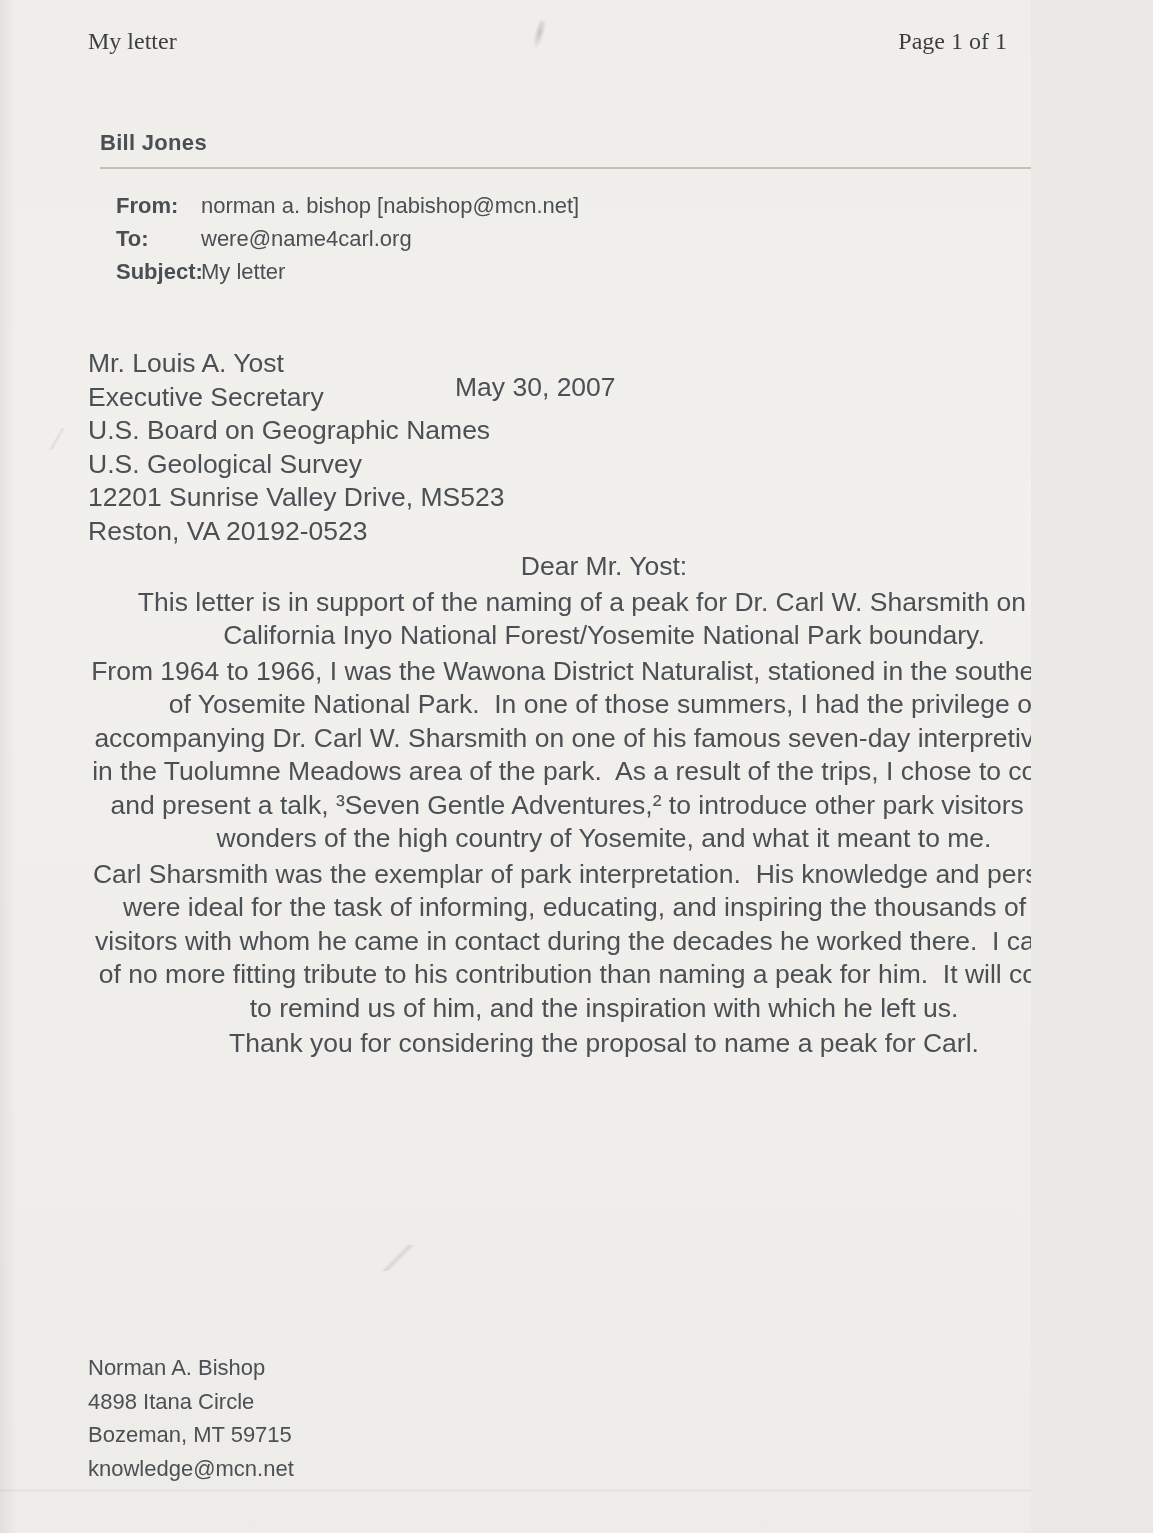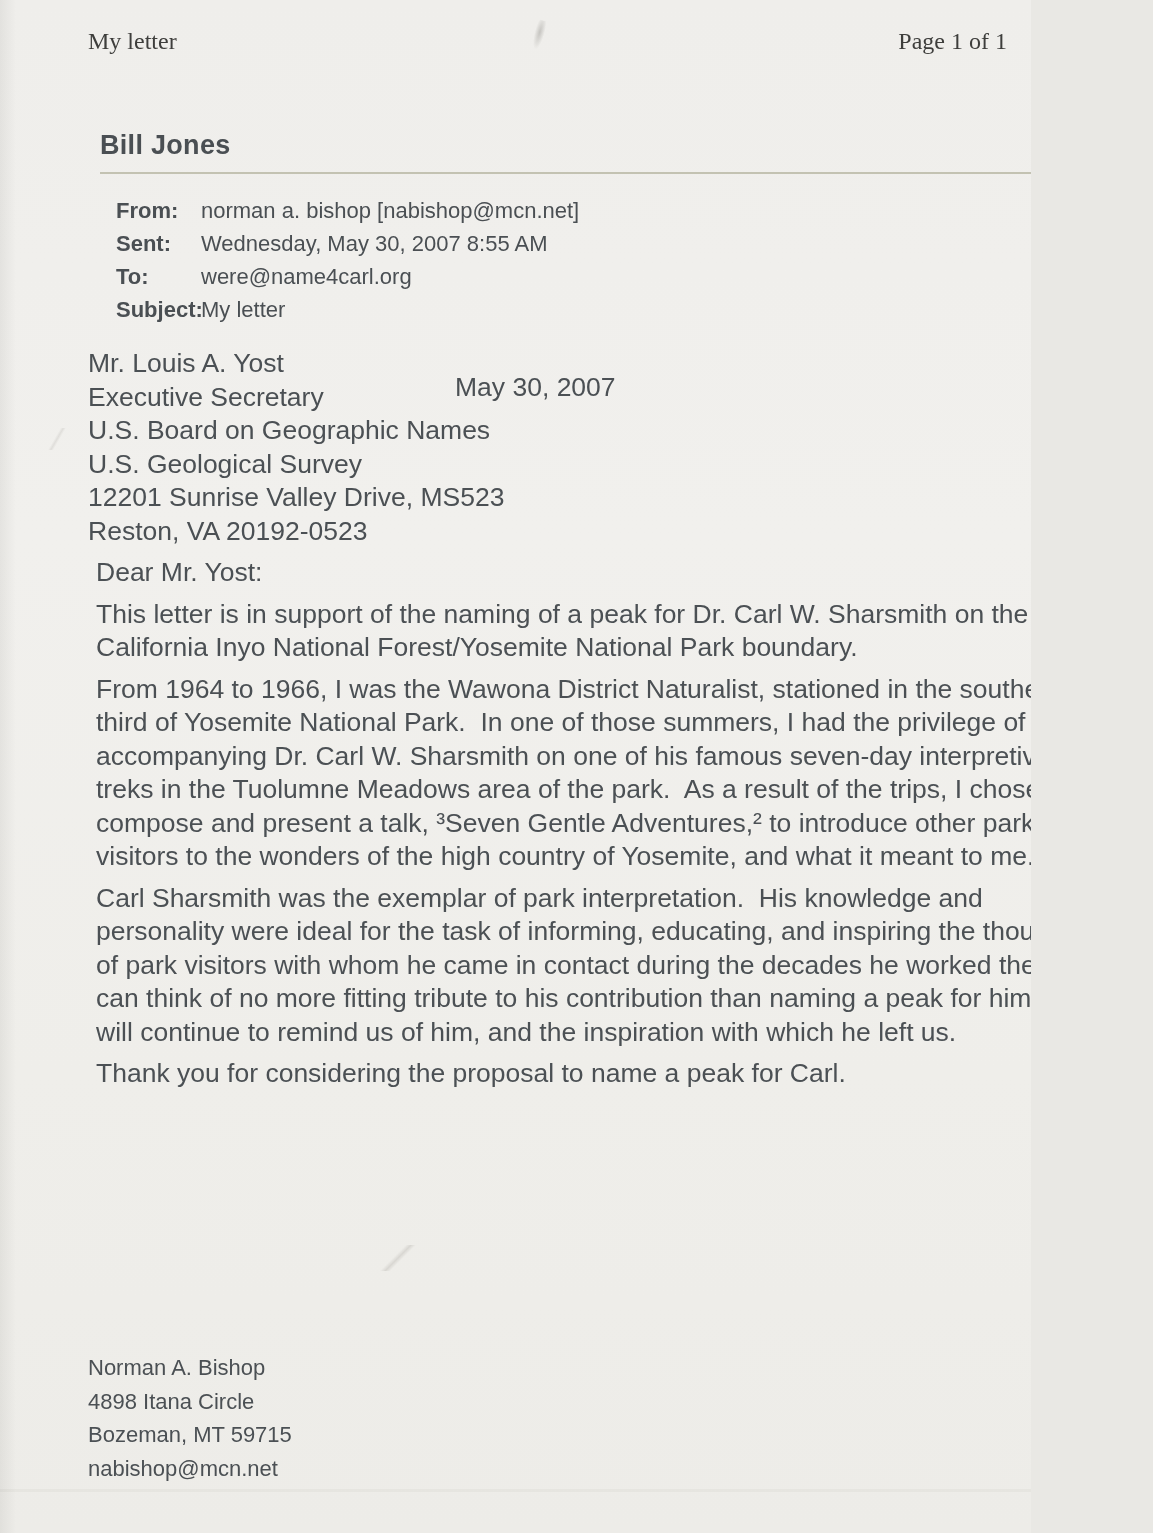"Bill Jones" .bill-jones { font-size: 27px -> 22px }
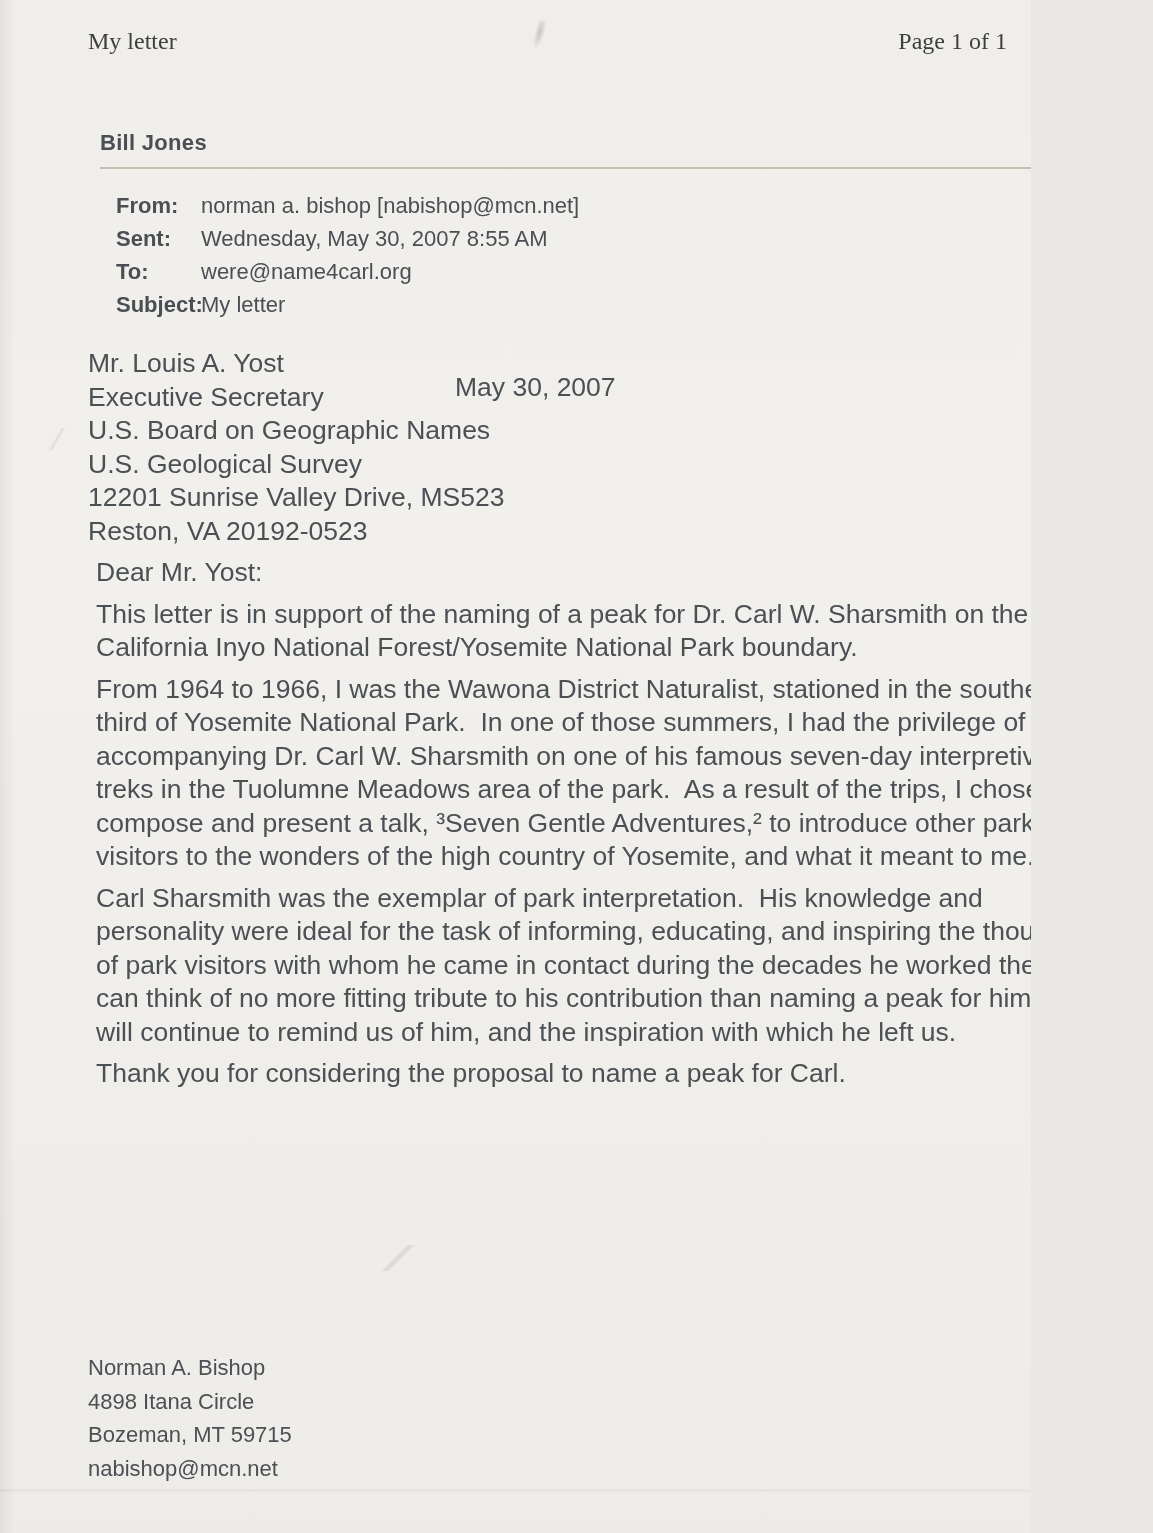"Sent:" div.hdr-row { html: <div> <span>Sent:</span> <span>Wednesday, May 30, 2007 8:55 AM</span> </div> -> none }
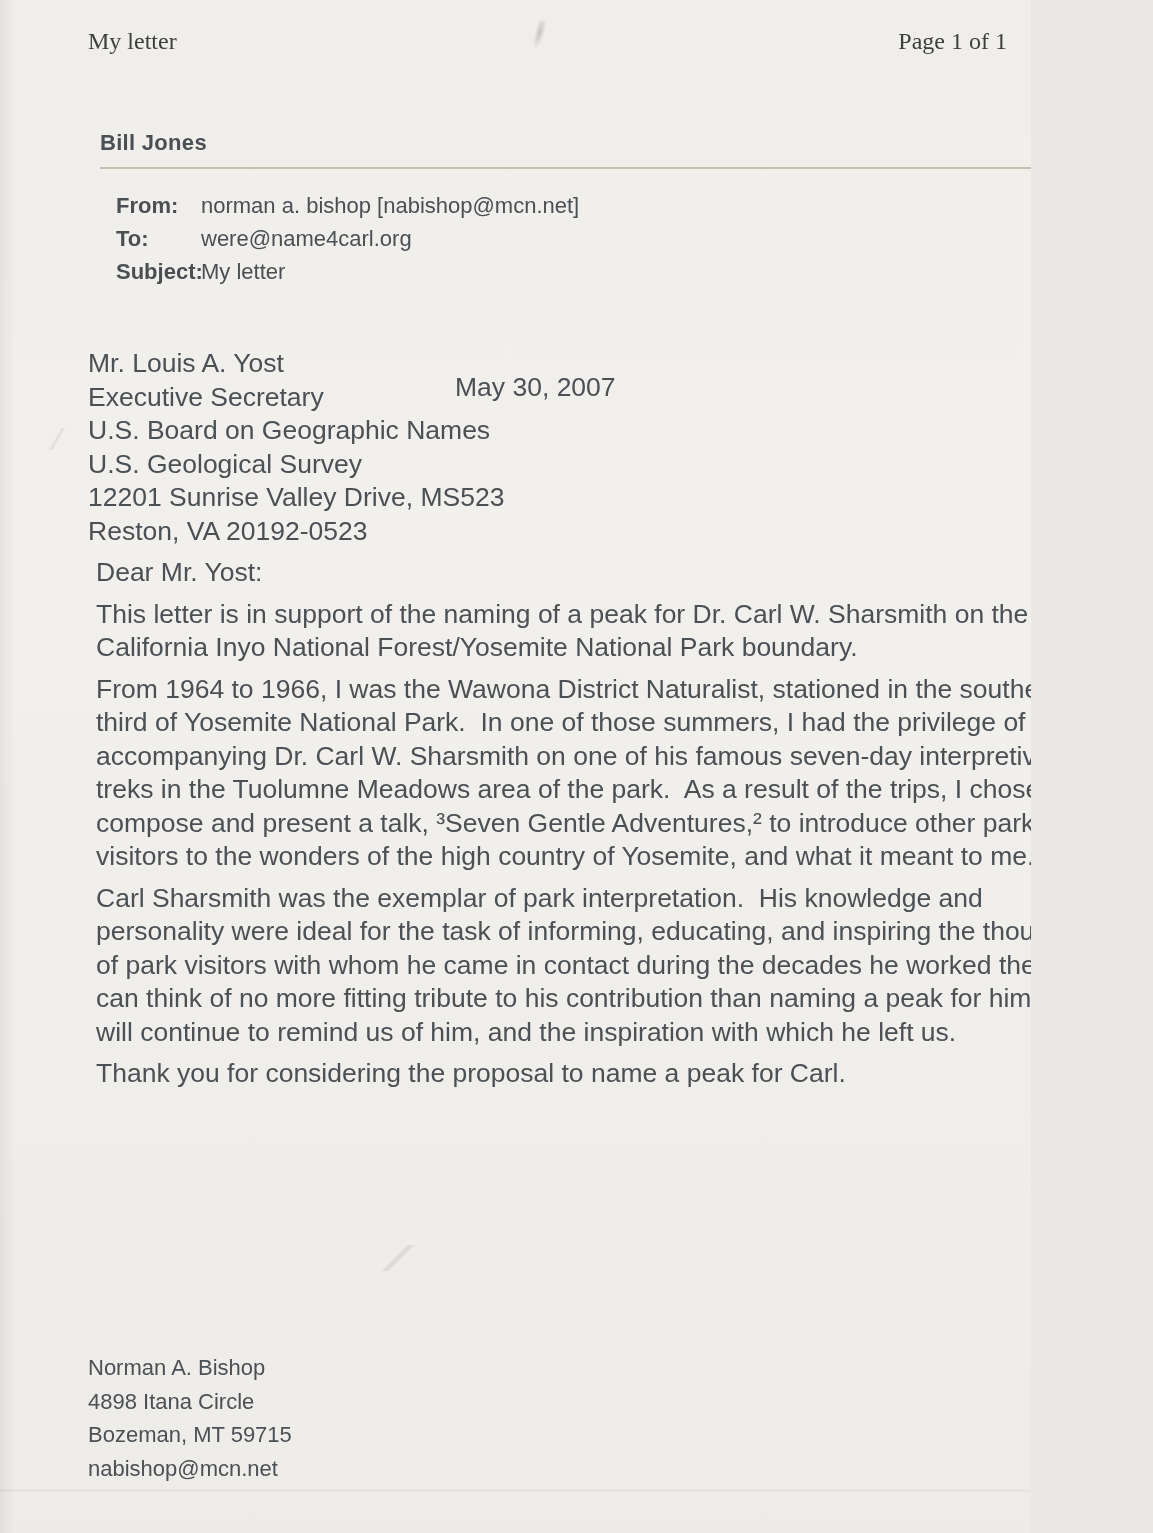"Dear Mr. Yost:" .letter p { margin: 8px -> 2px; text-align: none -> center }
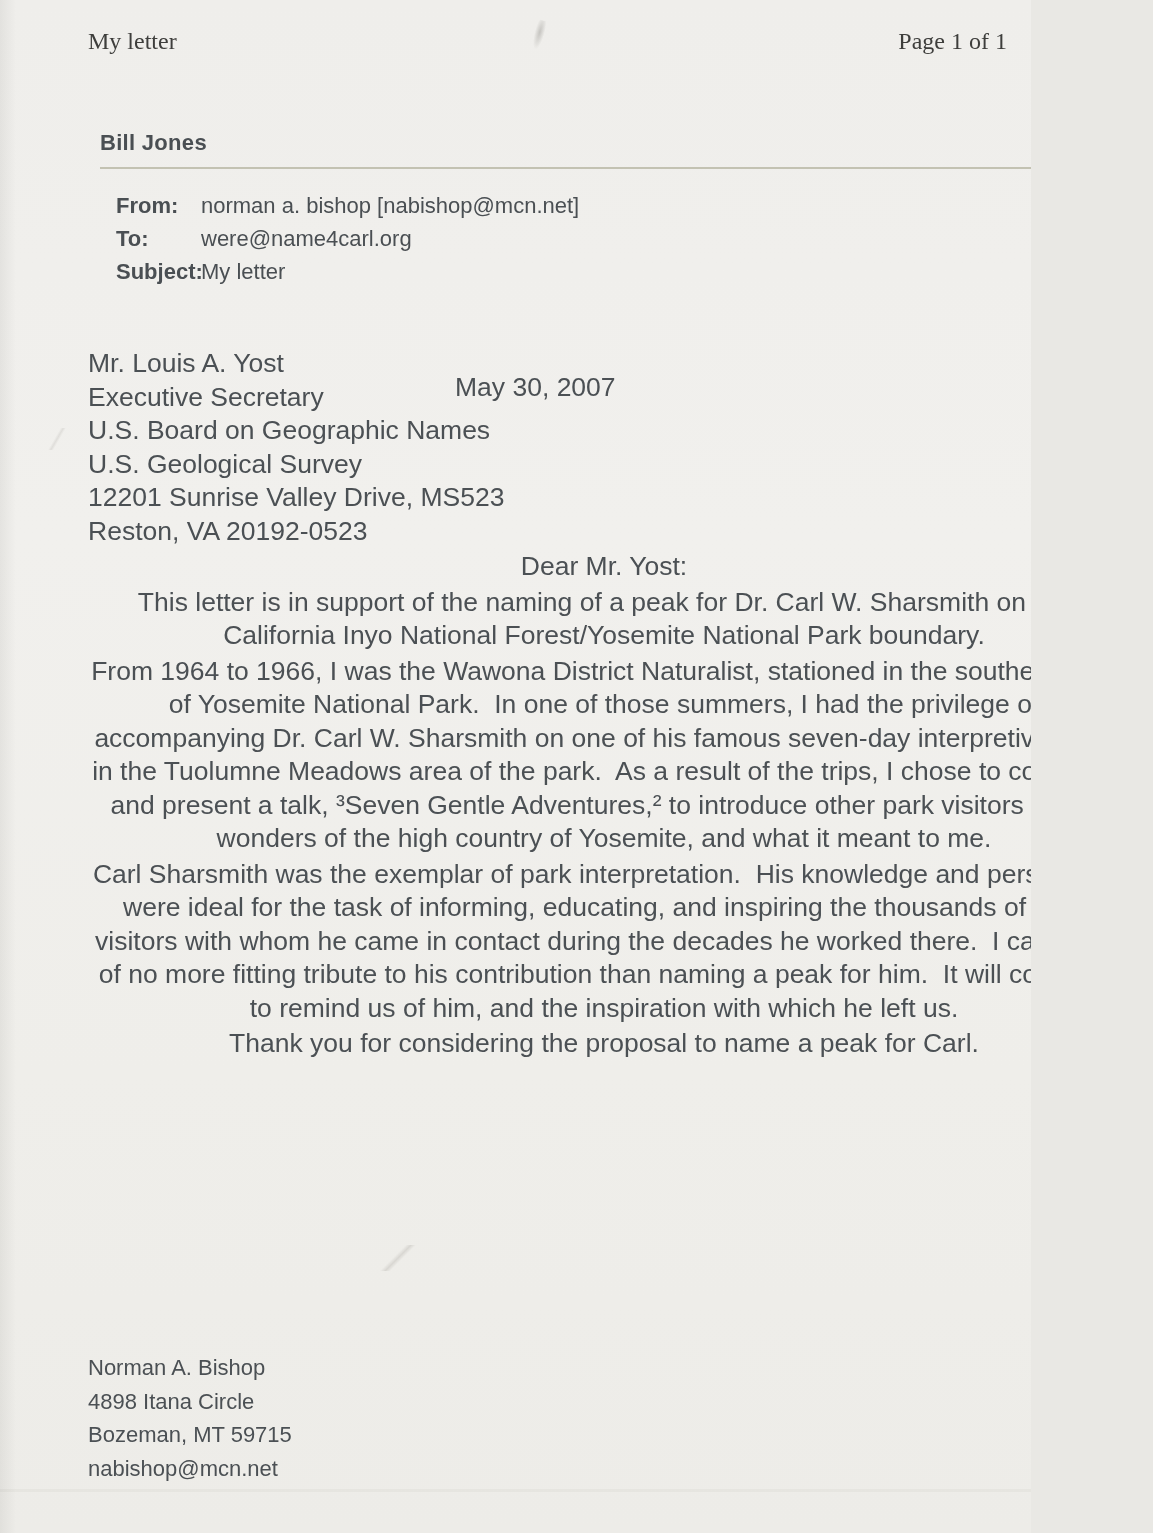"nabishop@mcn.net" div.sig-line { text: nabishop@mcn.net -> knowledge@mcn.net }
